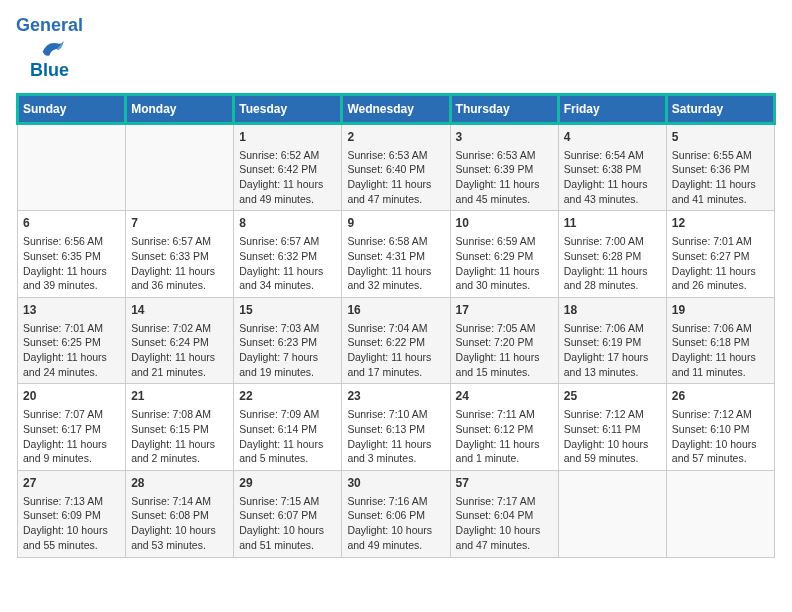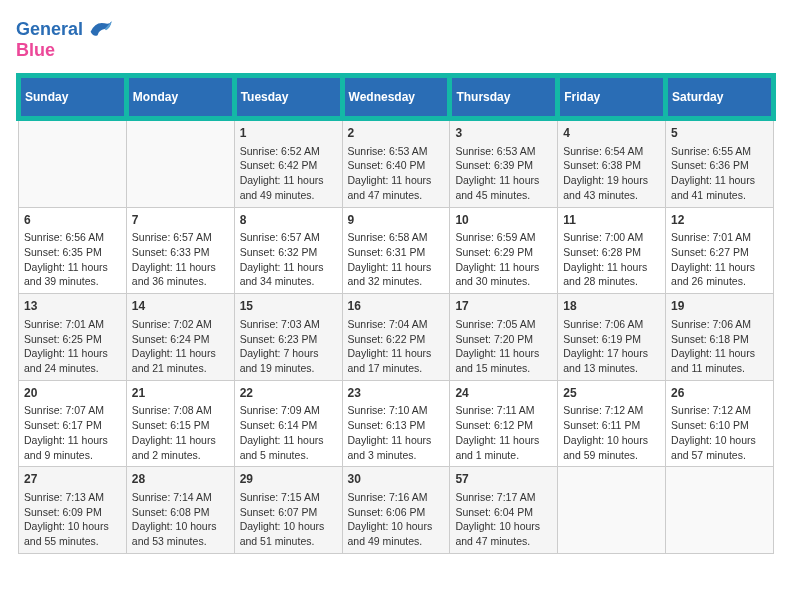"General" div { flex-direction: none -> column }
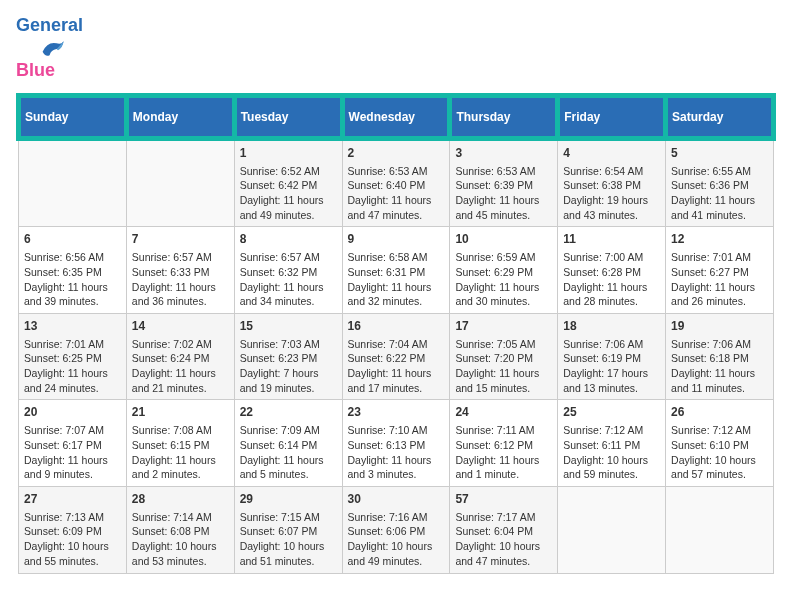"Blue" div { color: #ec4899 -> #0369a1; text-align: none -> center }
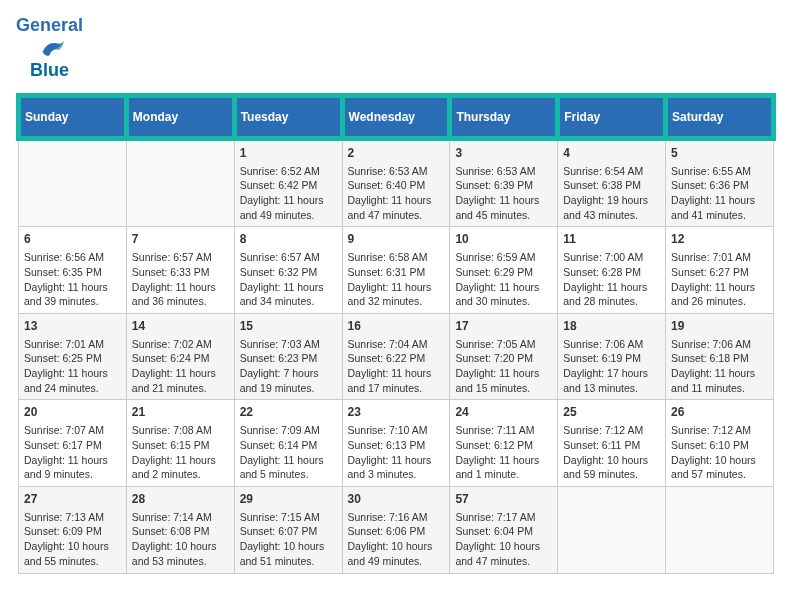"Sunday" .calendar thead tr th { border: 5px solid #14b8a6 -> 3px solid #14b8a6; padding: 12px 4px -> 6px 4px }
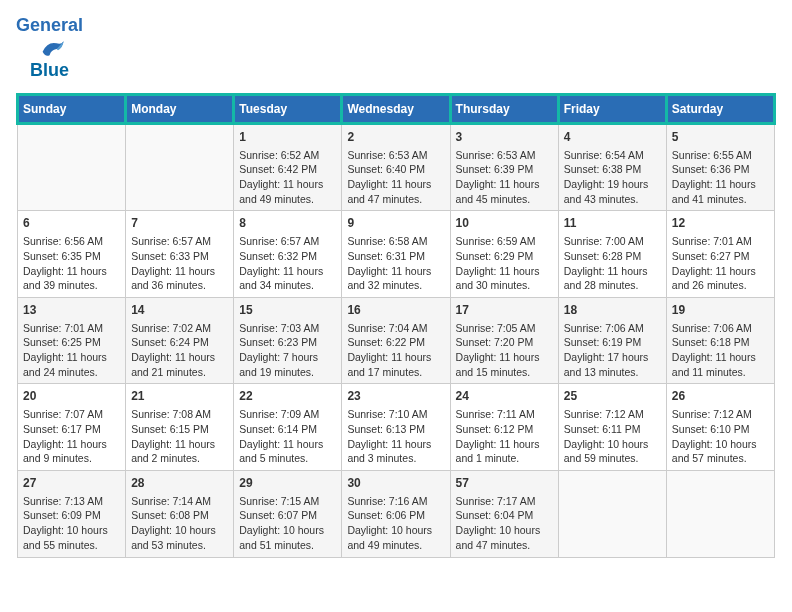"Daylight: 19 hours and 43" span { text: 19 -> 11 }
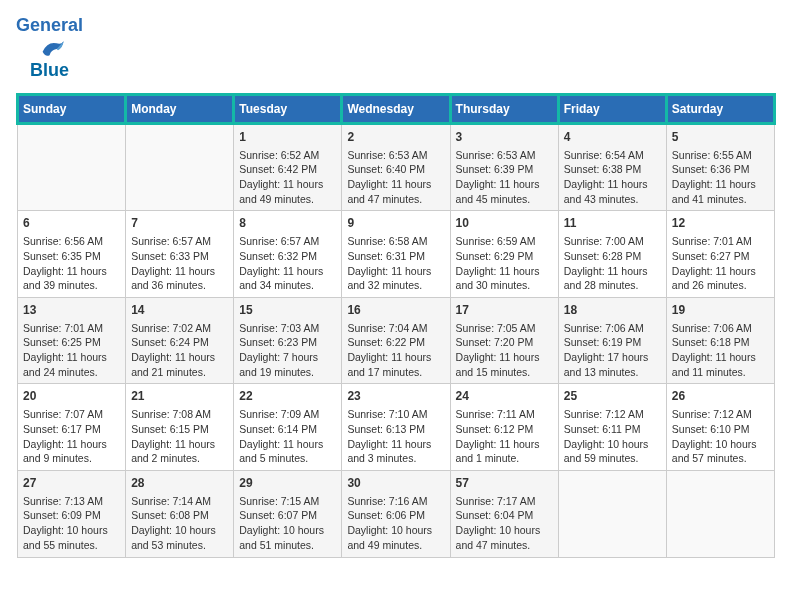"Sunset: 6:31 PM" span { text: 6:31 -> 4:31 }
